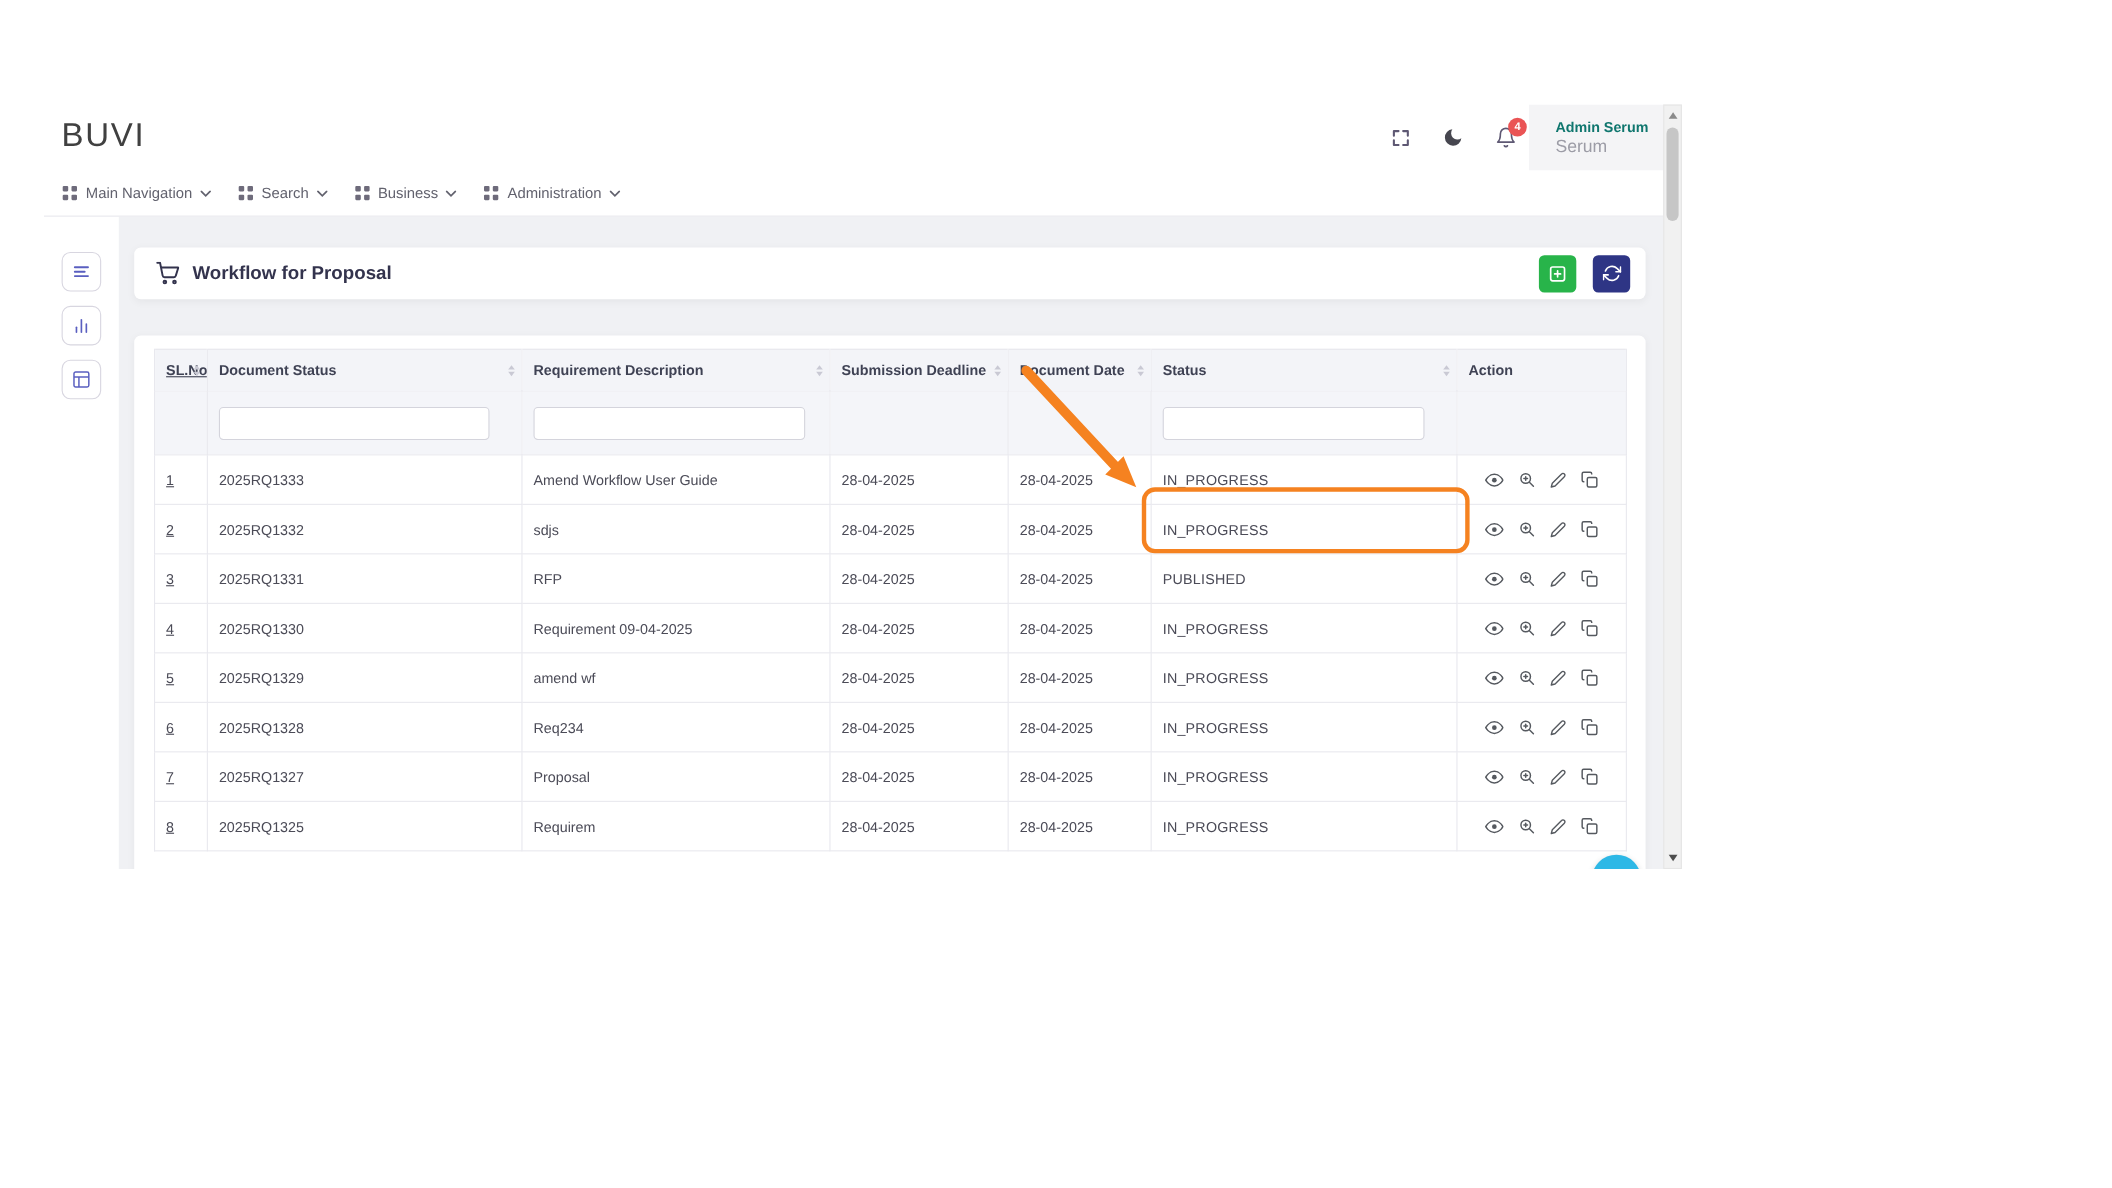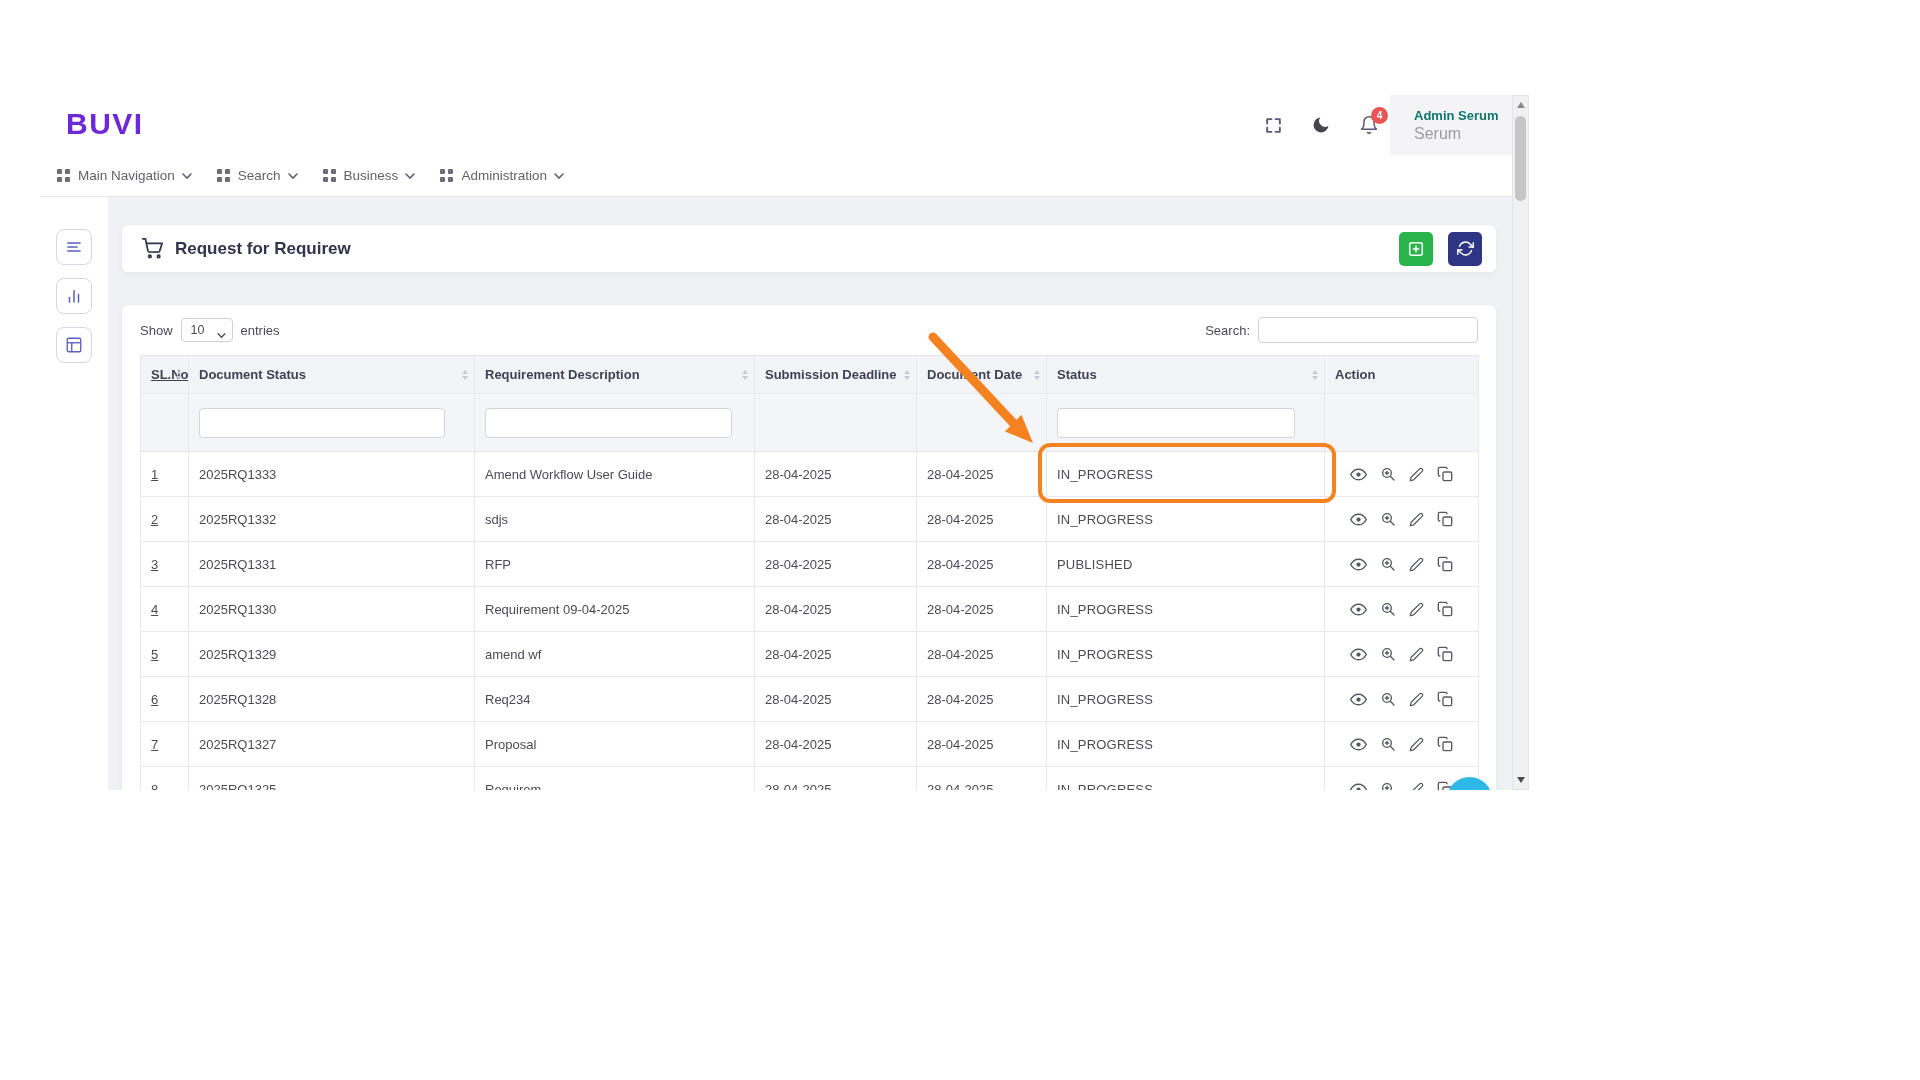"BUVI" .logo { color: #6d28d9 -> #404040; font-weight: 700 -> 400; left: 26px -> 16px }
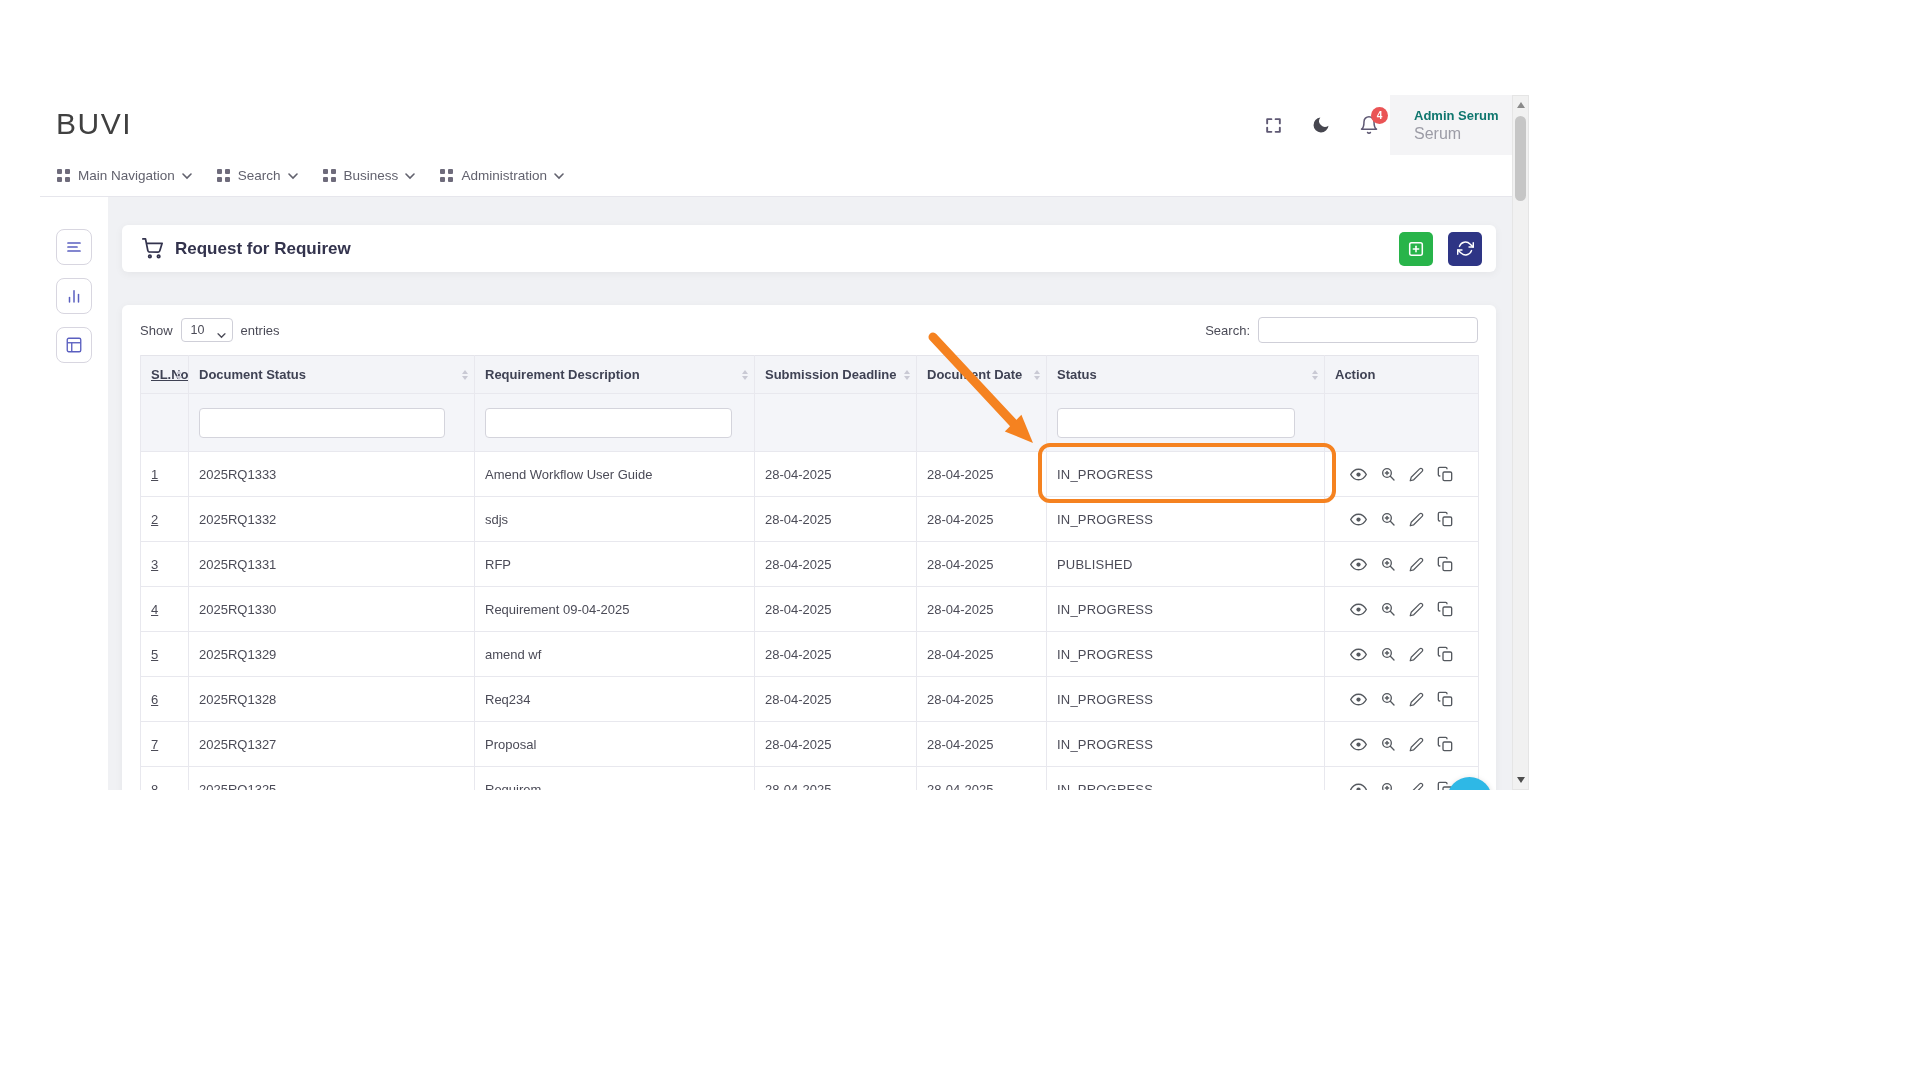"Request for Requirew" span.page-title { text: Request for Requirew -> Workflow for Proposal }
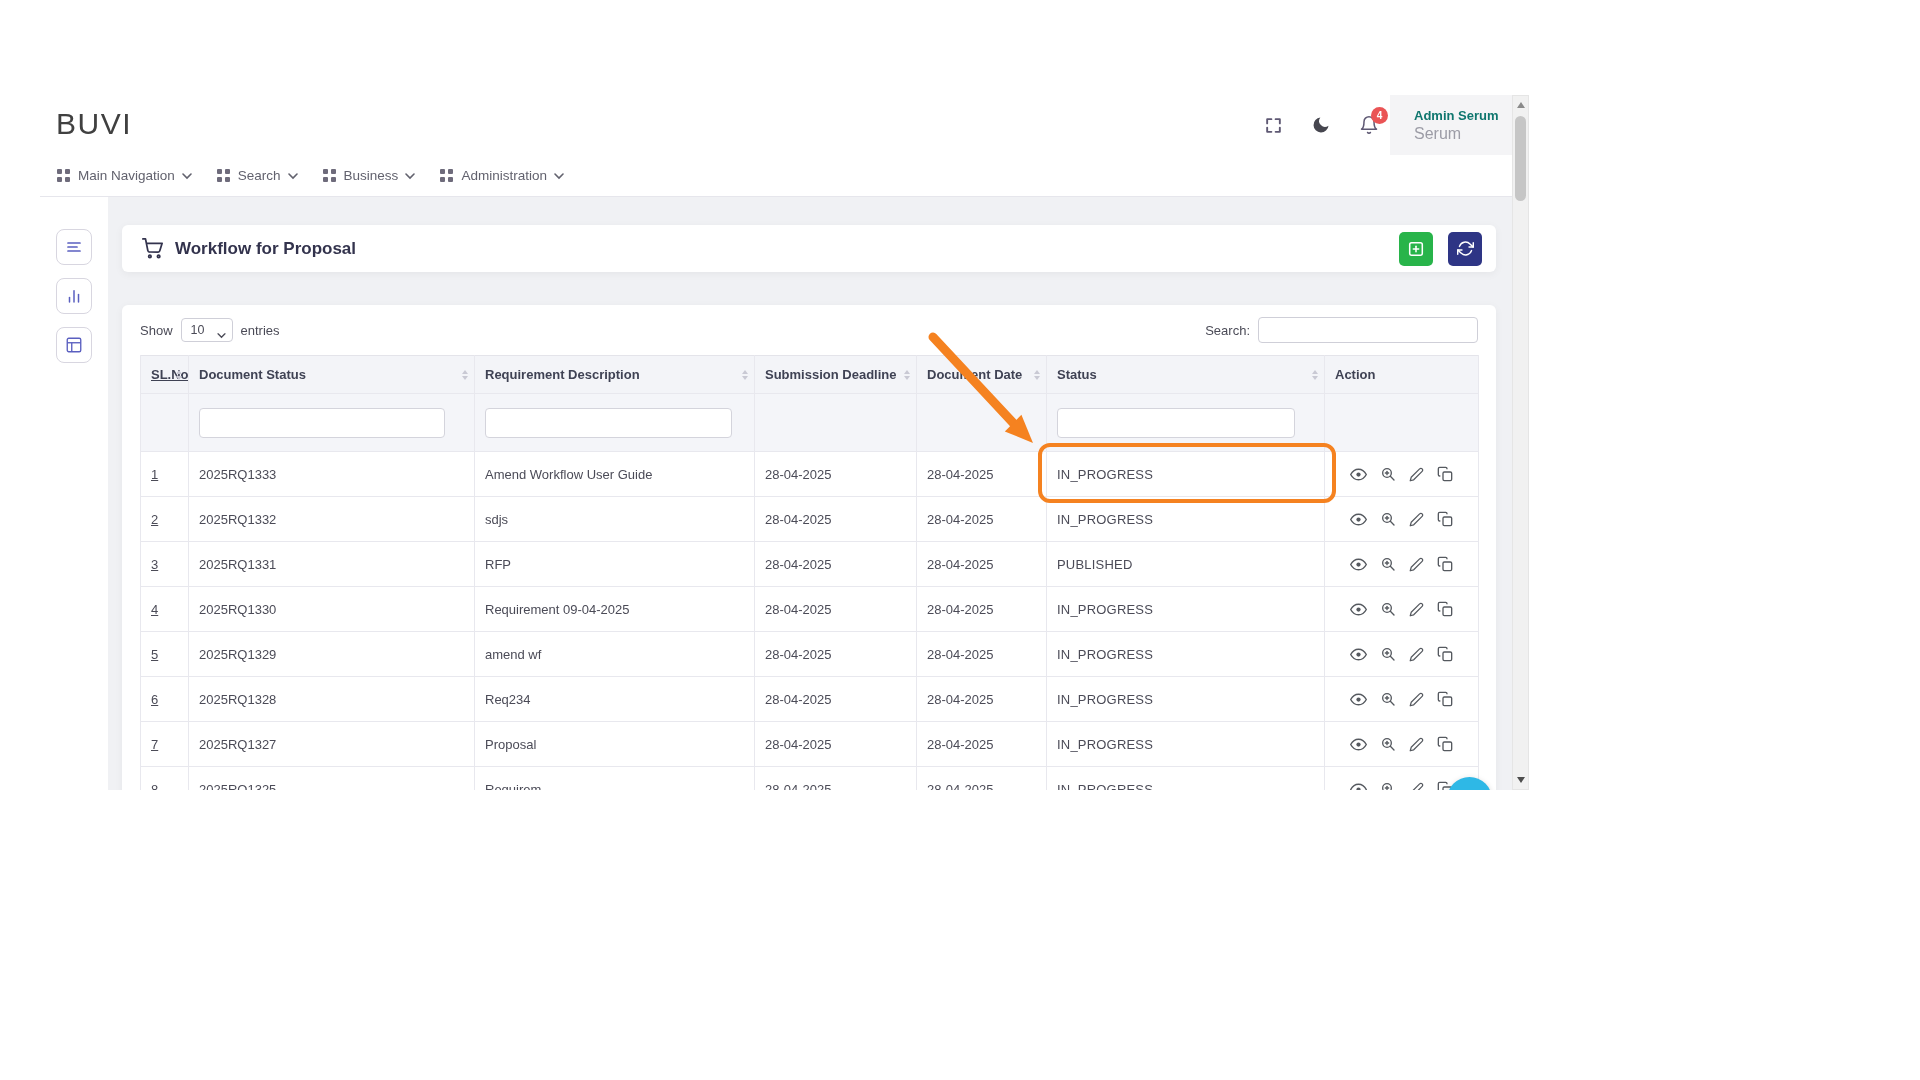"Show" div.tbl-controls { html: <div> <span>Show</span> <div> <span>10</span> <span> <svg> <polyline></polyline> </svg> </span> </div> <span>entries</span> <div> <span>Search:</span> <input> </div> </div> -> none }
